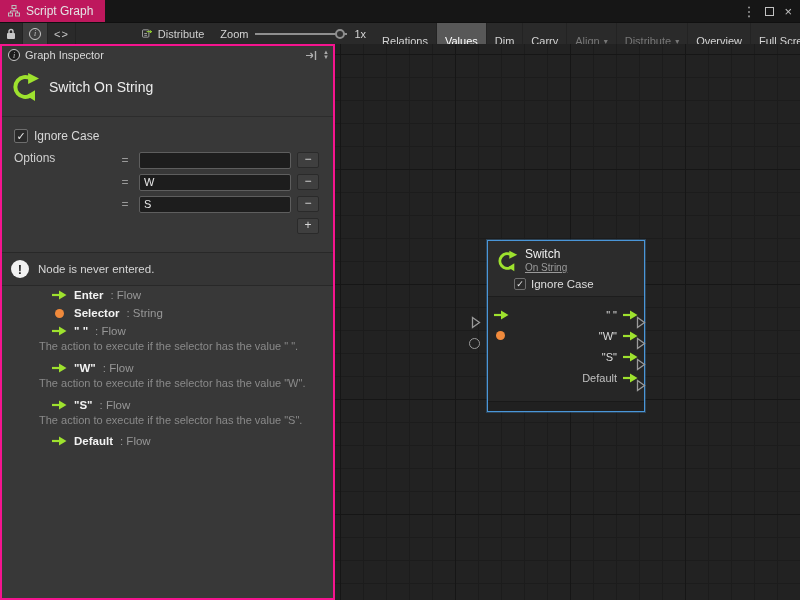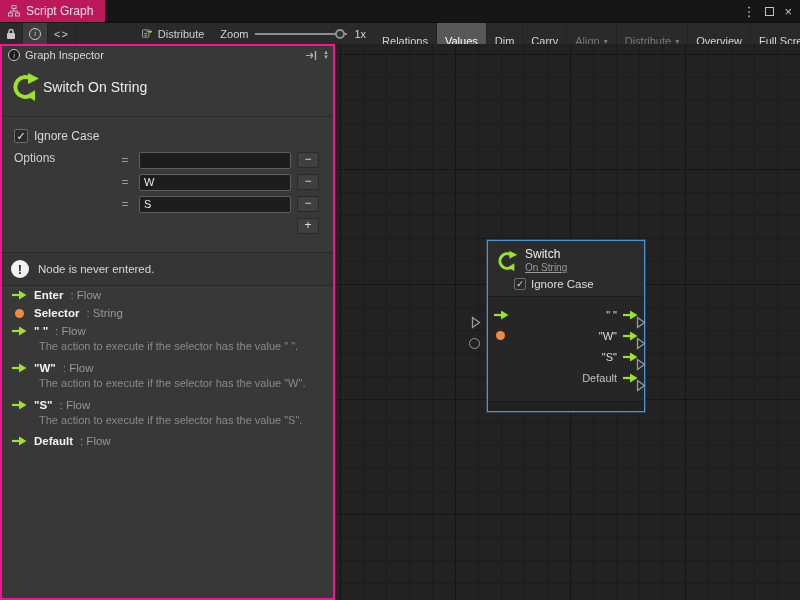"Switch On String" .insp-title { gap: 3px -> 9px }
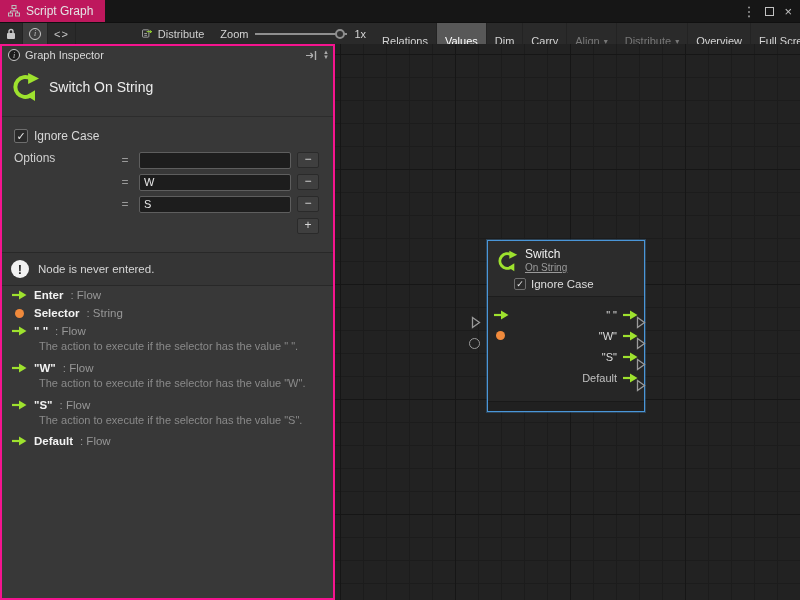"Enter" .port-row { margin-left: none -> 40px }
